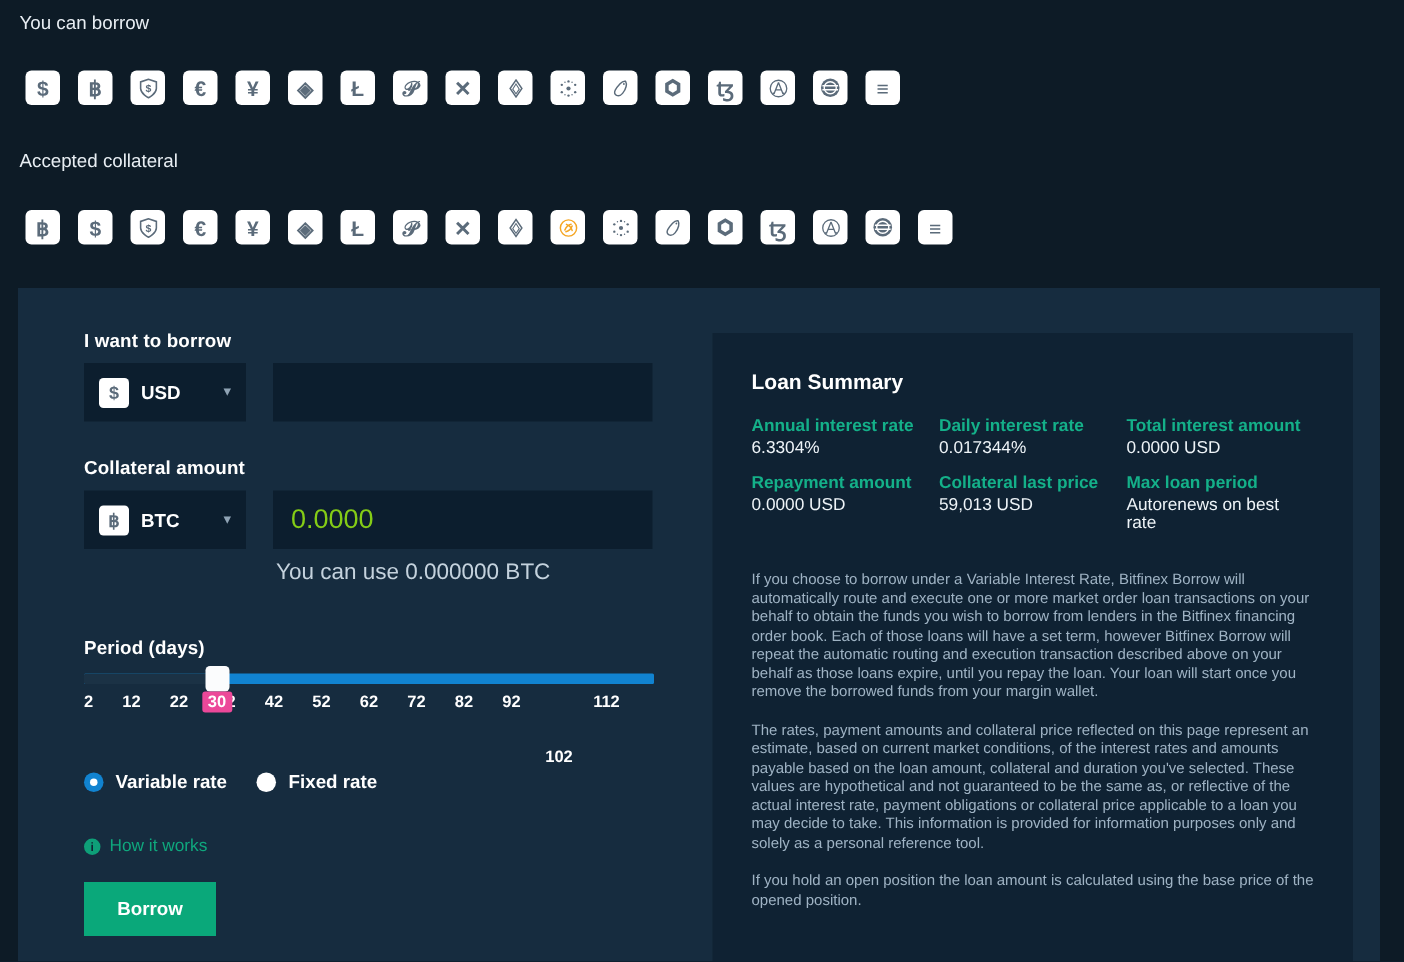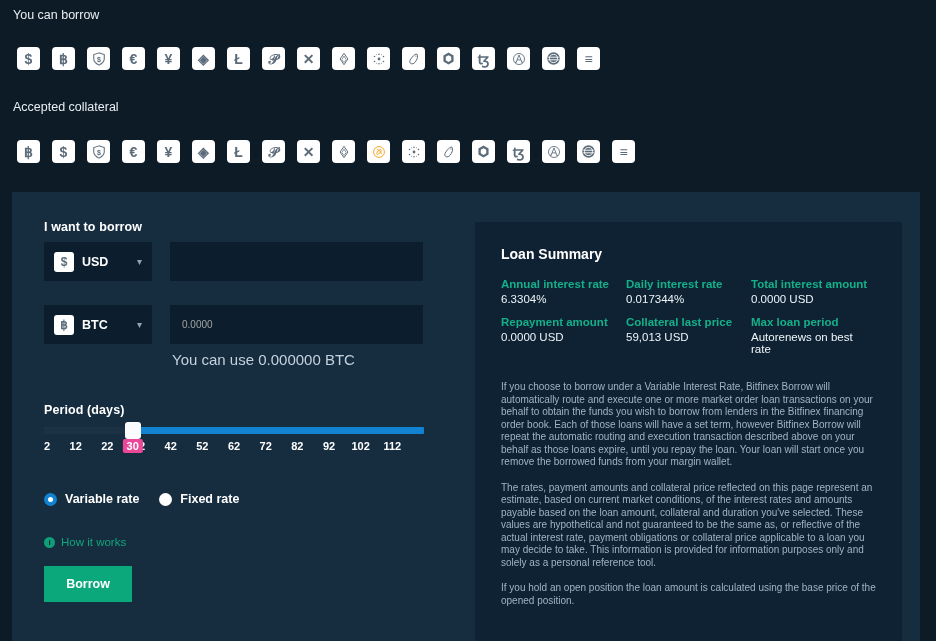"I want to borrow" .left-col { left: 32px -> 44px }
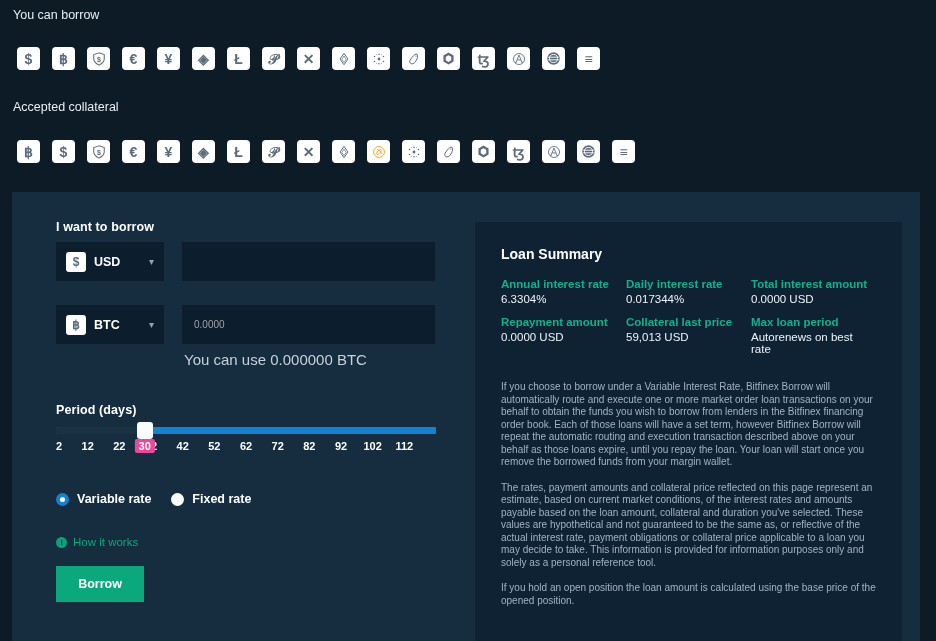"Collateral amount" div.field-label { html: none -> <div>Collateral amount</div> }
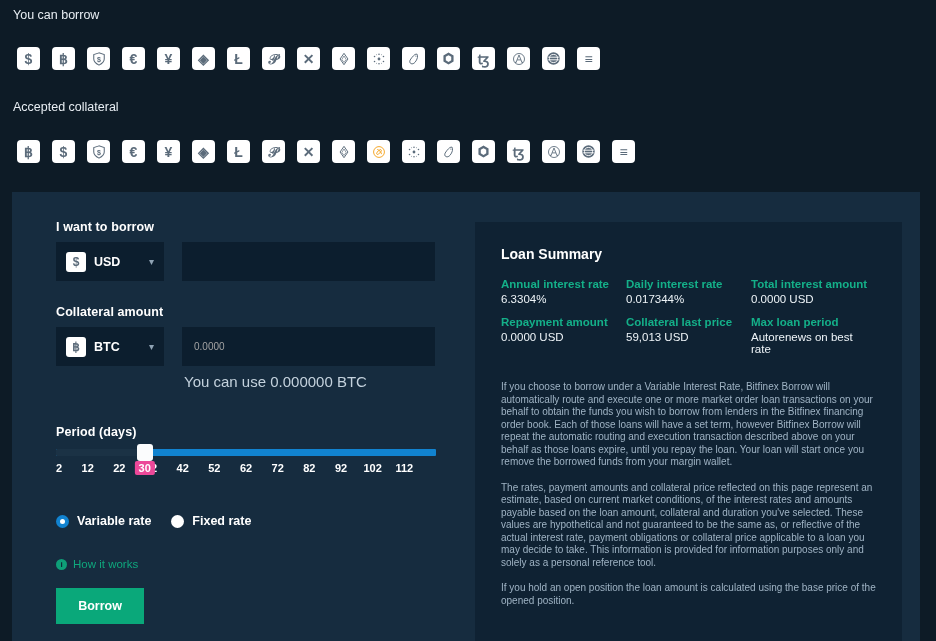"0.0000" .amt-input { color: #a3a3a3 -> #84cc16; font-size: 10px -> 18px }
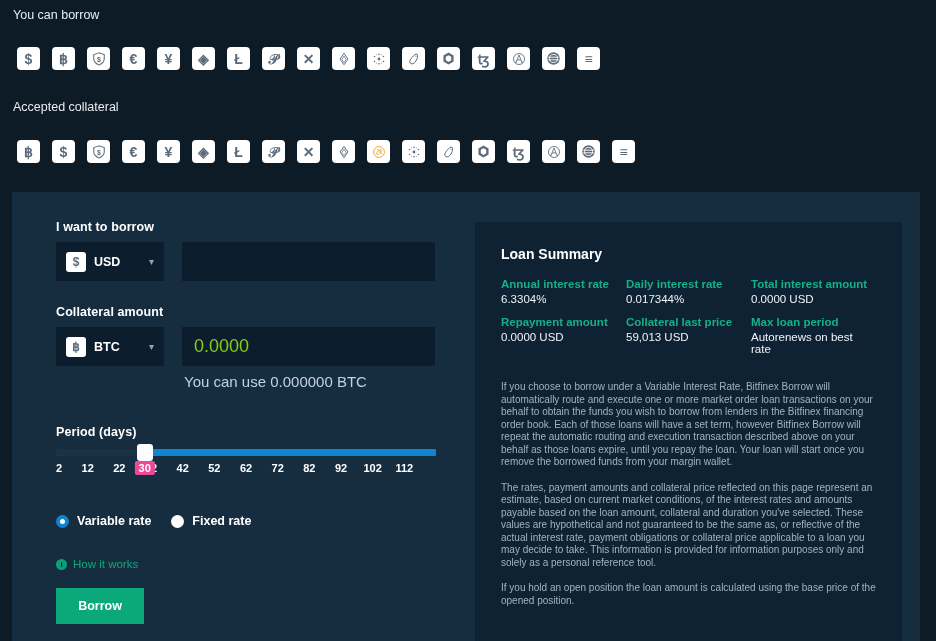"102" div.tick { margin-top: none -> 37px }
